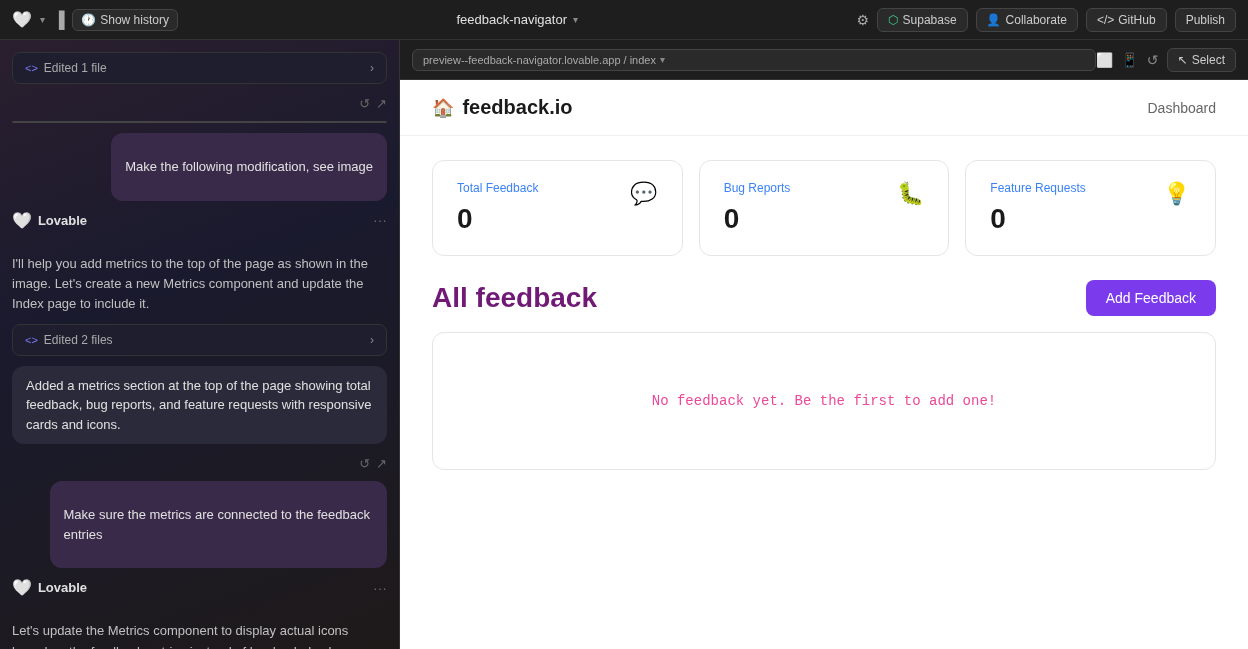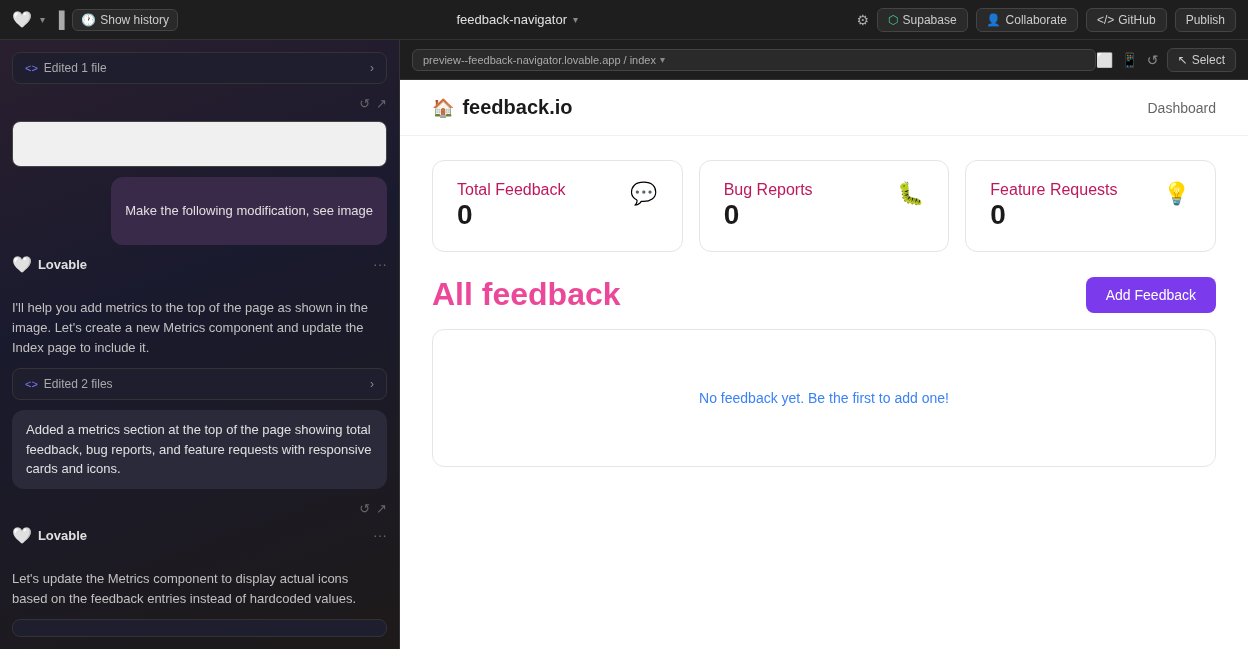"Total Feedback" .metric-label { color: #be185d -> #3b82f6; font-size: 16px -> 12px; margin-bottom: 0 -> 8px }
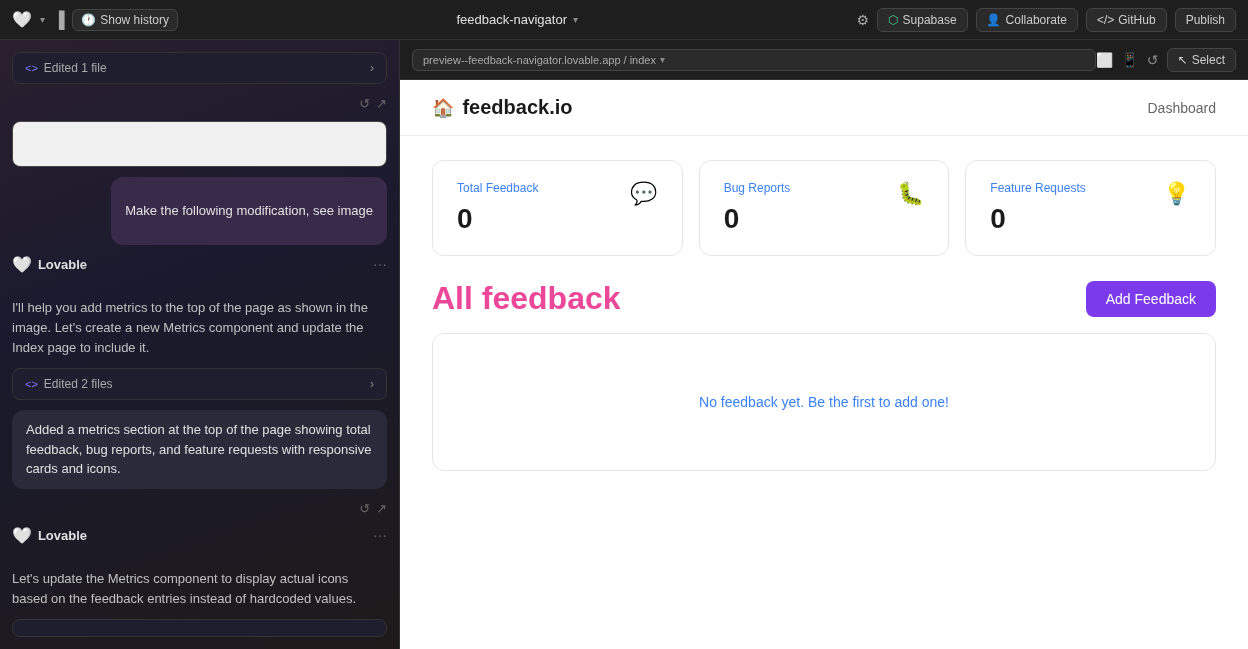"All feedback" .feedback-title { color: #ec4899 -> #701a75; font-size: 32px -> 28px }
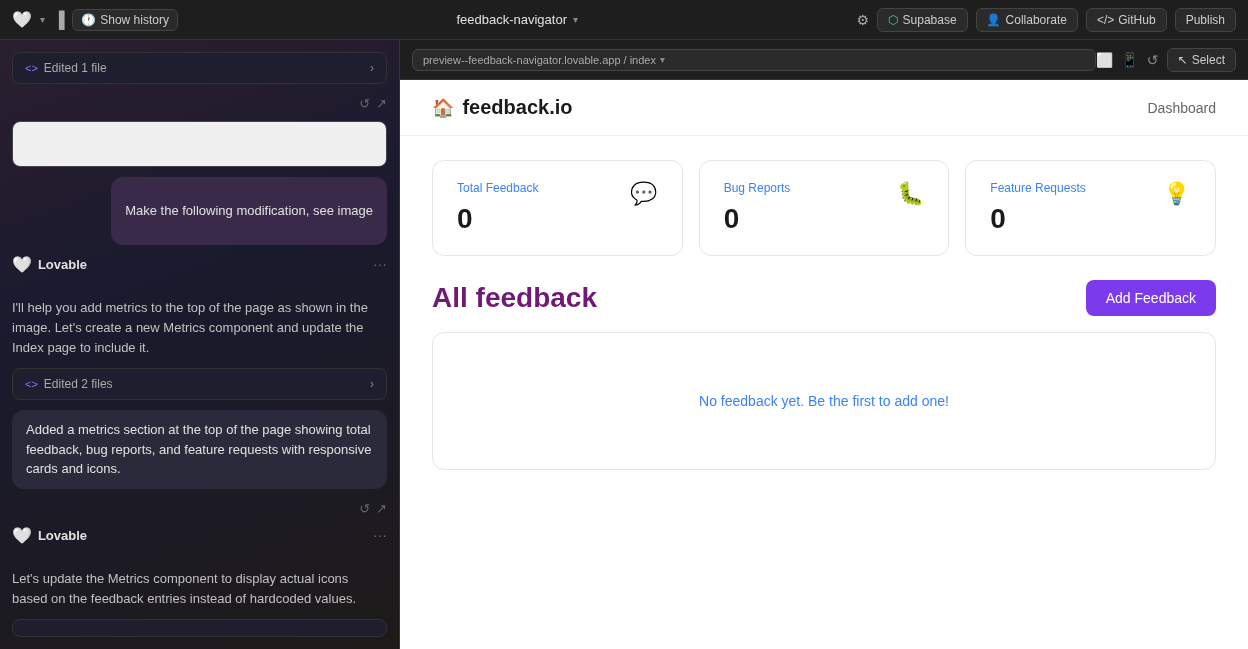"No feedback yet. Be the" .feedback-empty { color: #3b82f6 -> #ec4899; font-family: none -> Liberation Mono, monospace }
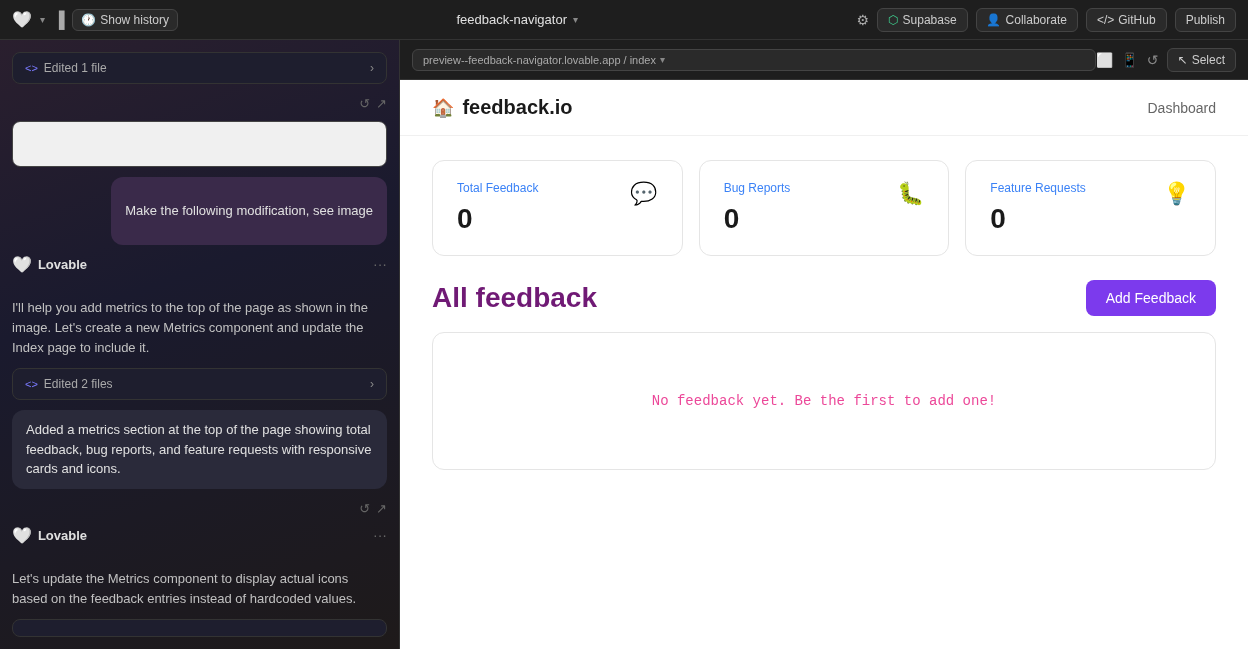"Make sure the metrics are" div.user-prompt-bubble { html: none -> <div> <span>Make sure the metrics are connected to the feedback entries</span> </div> }
